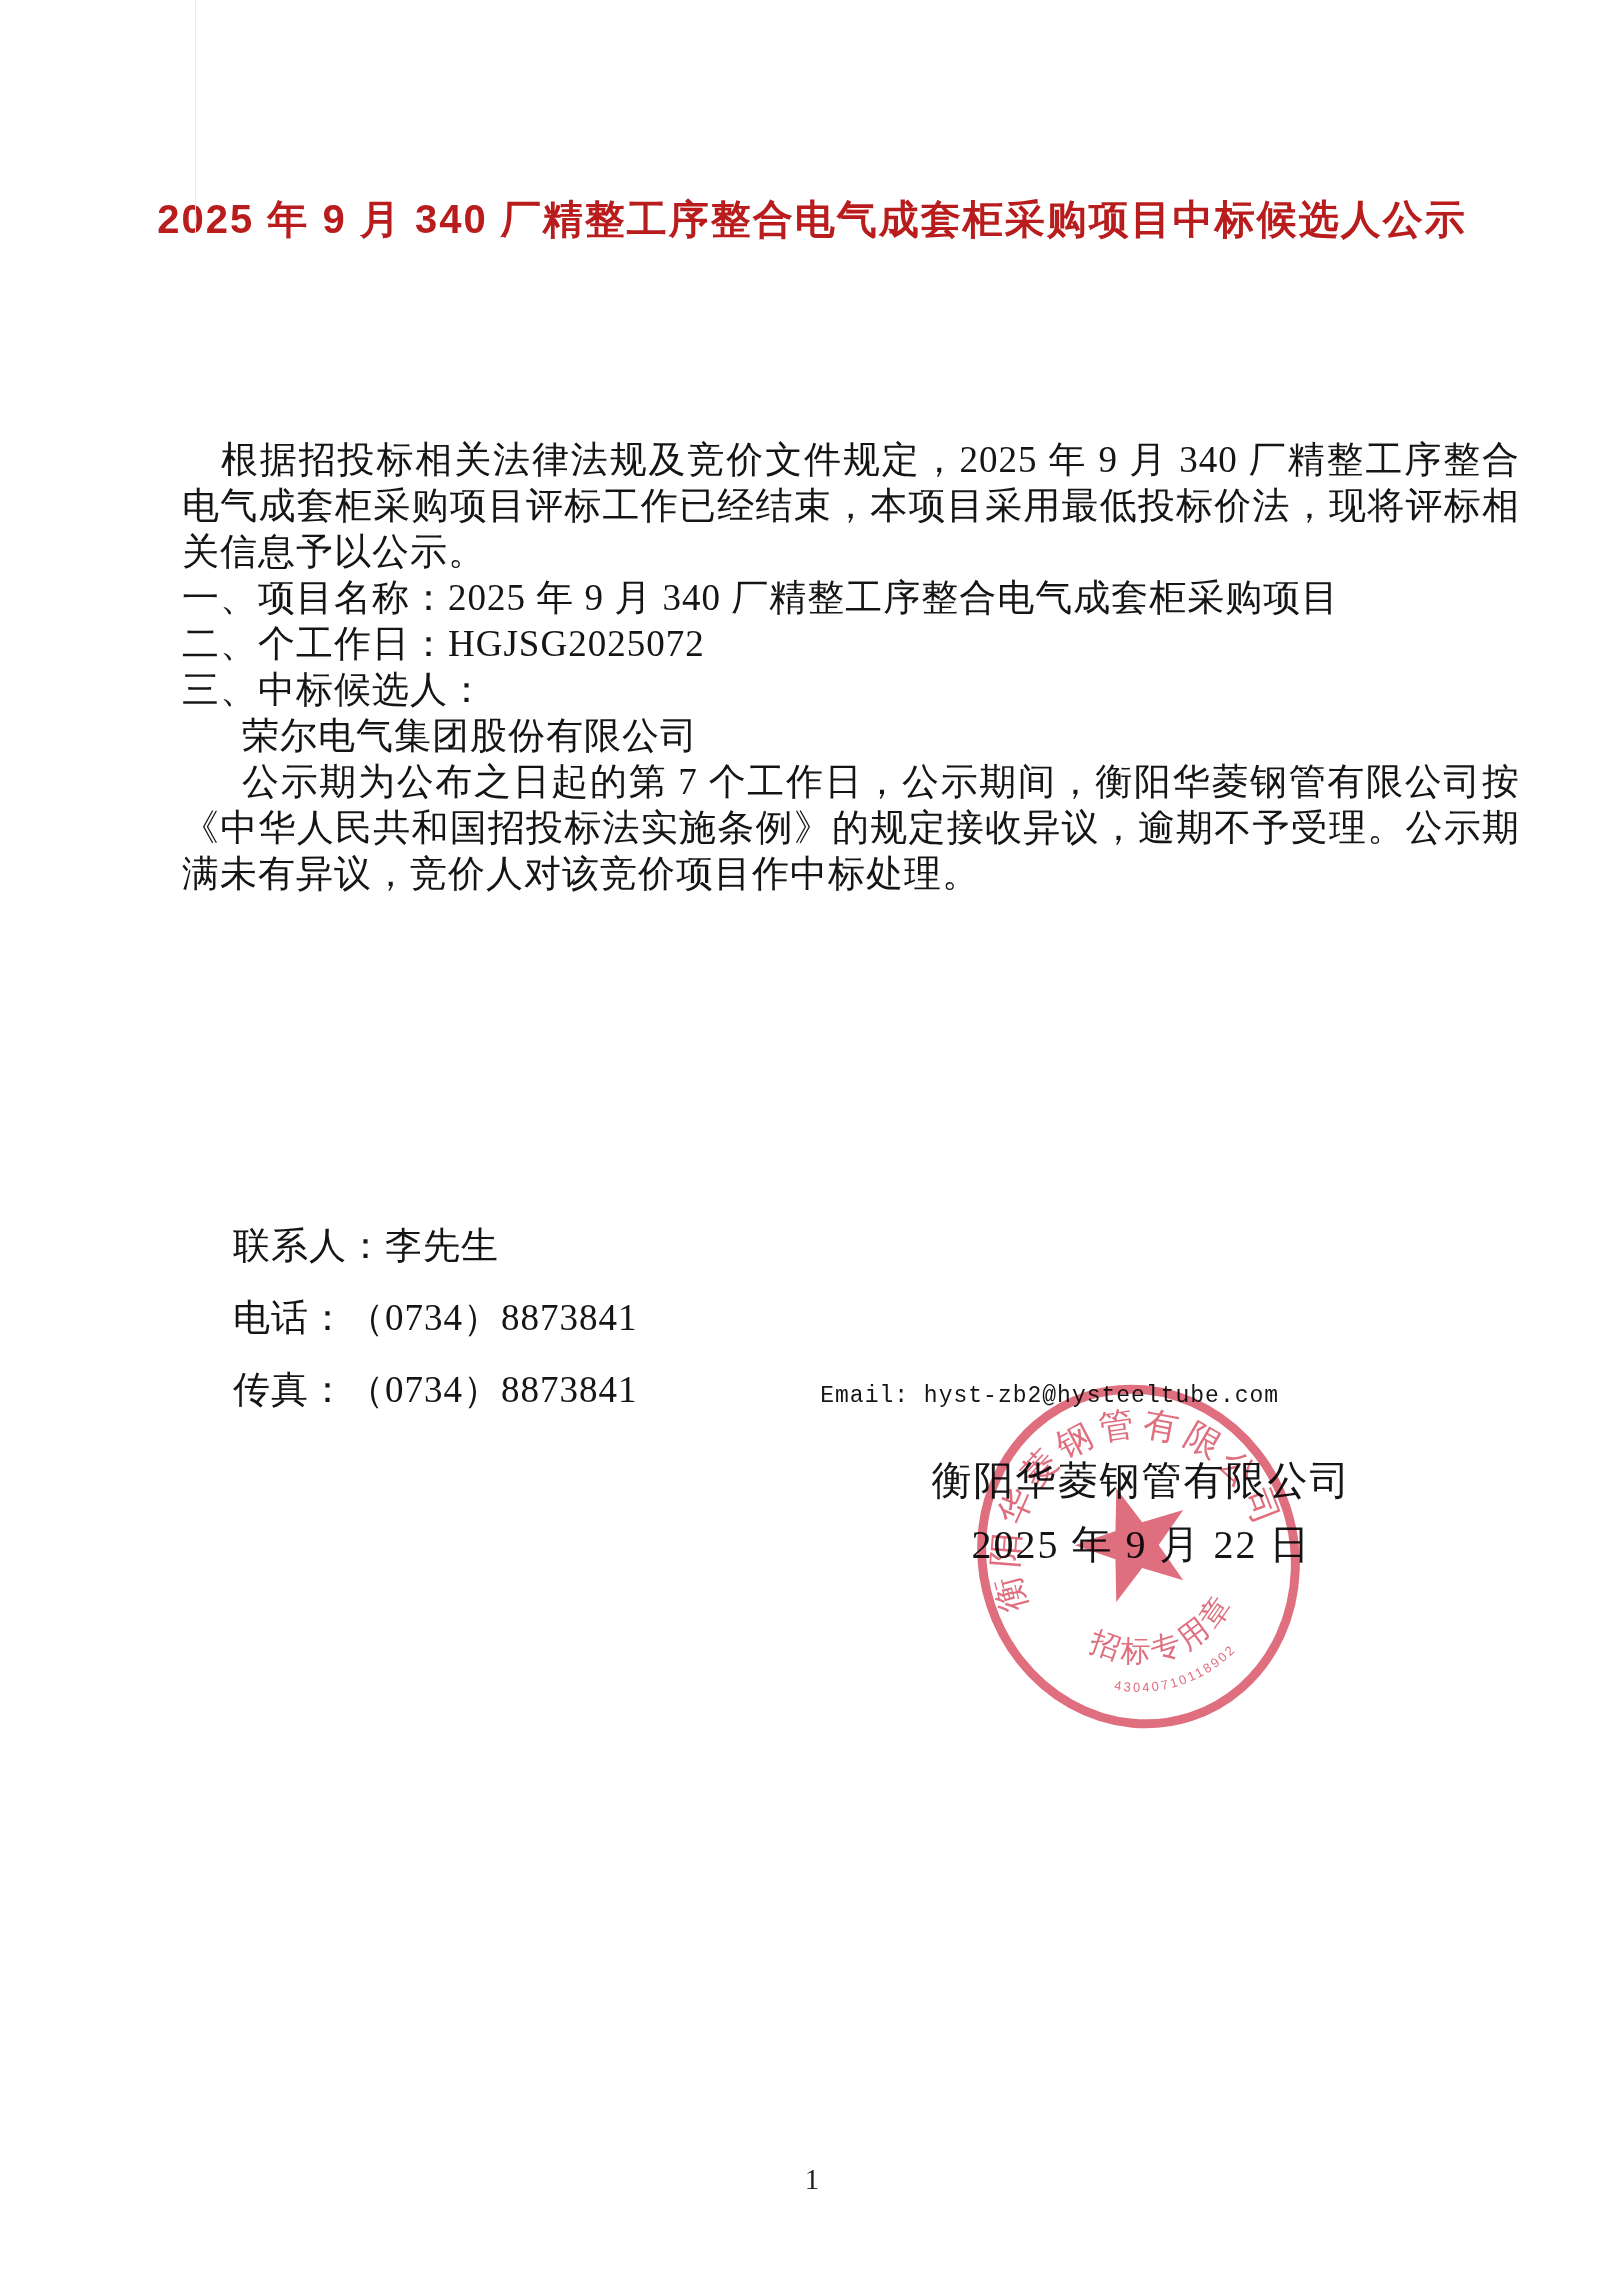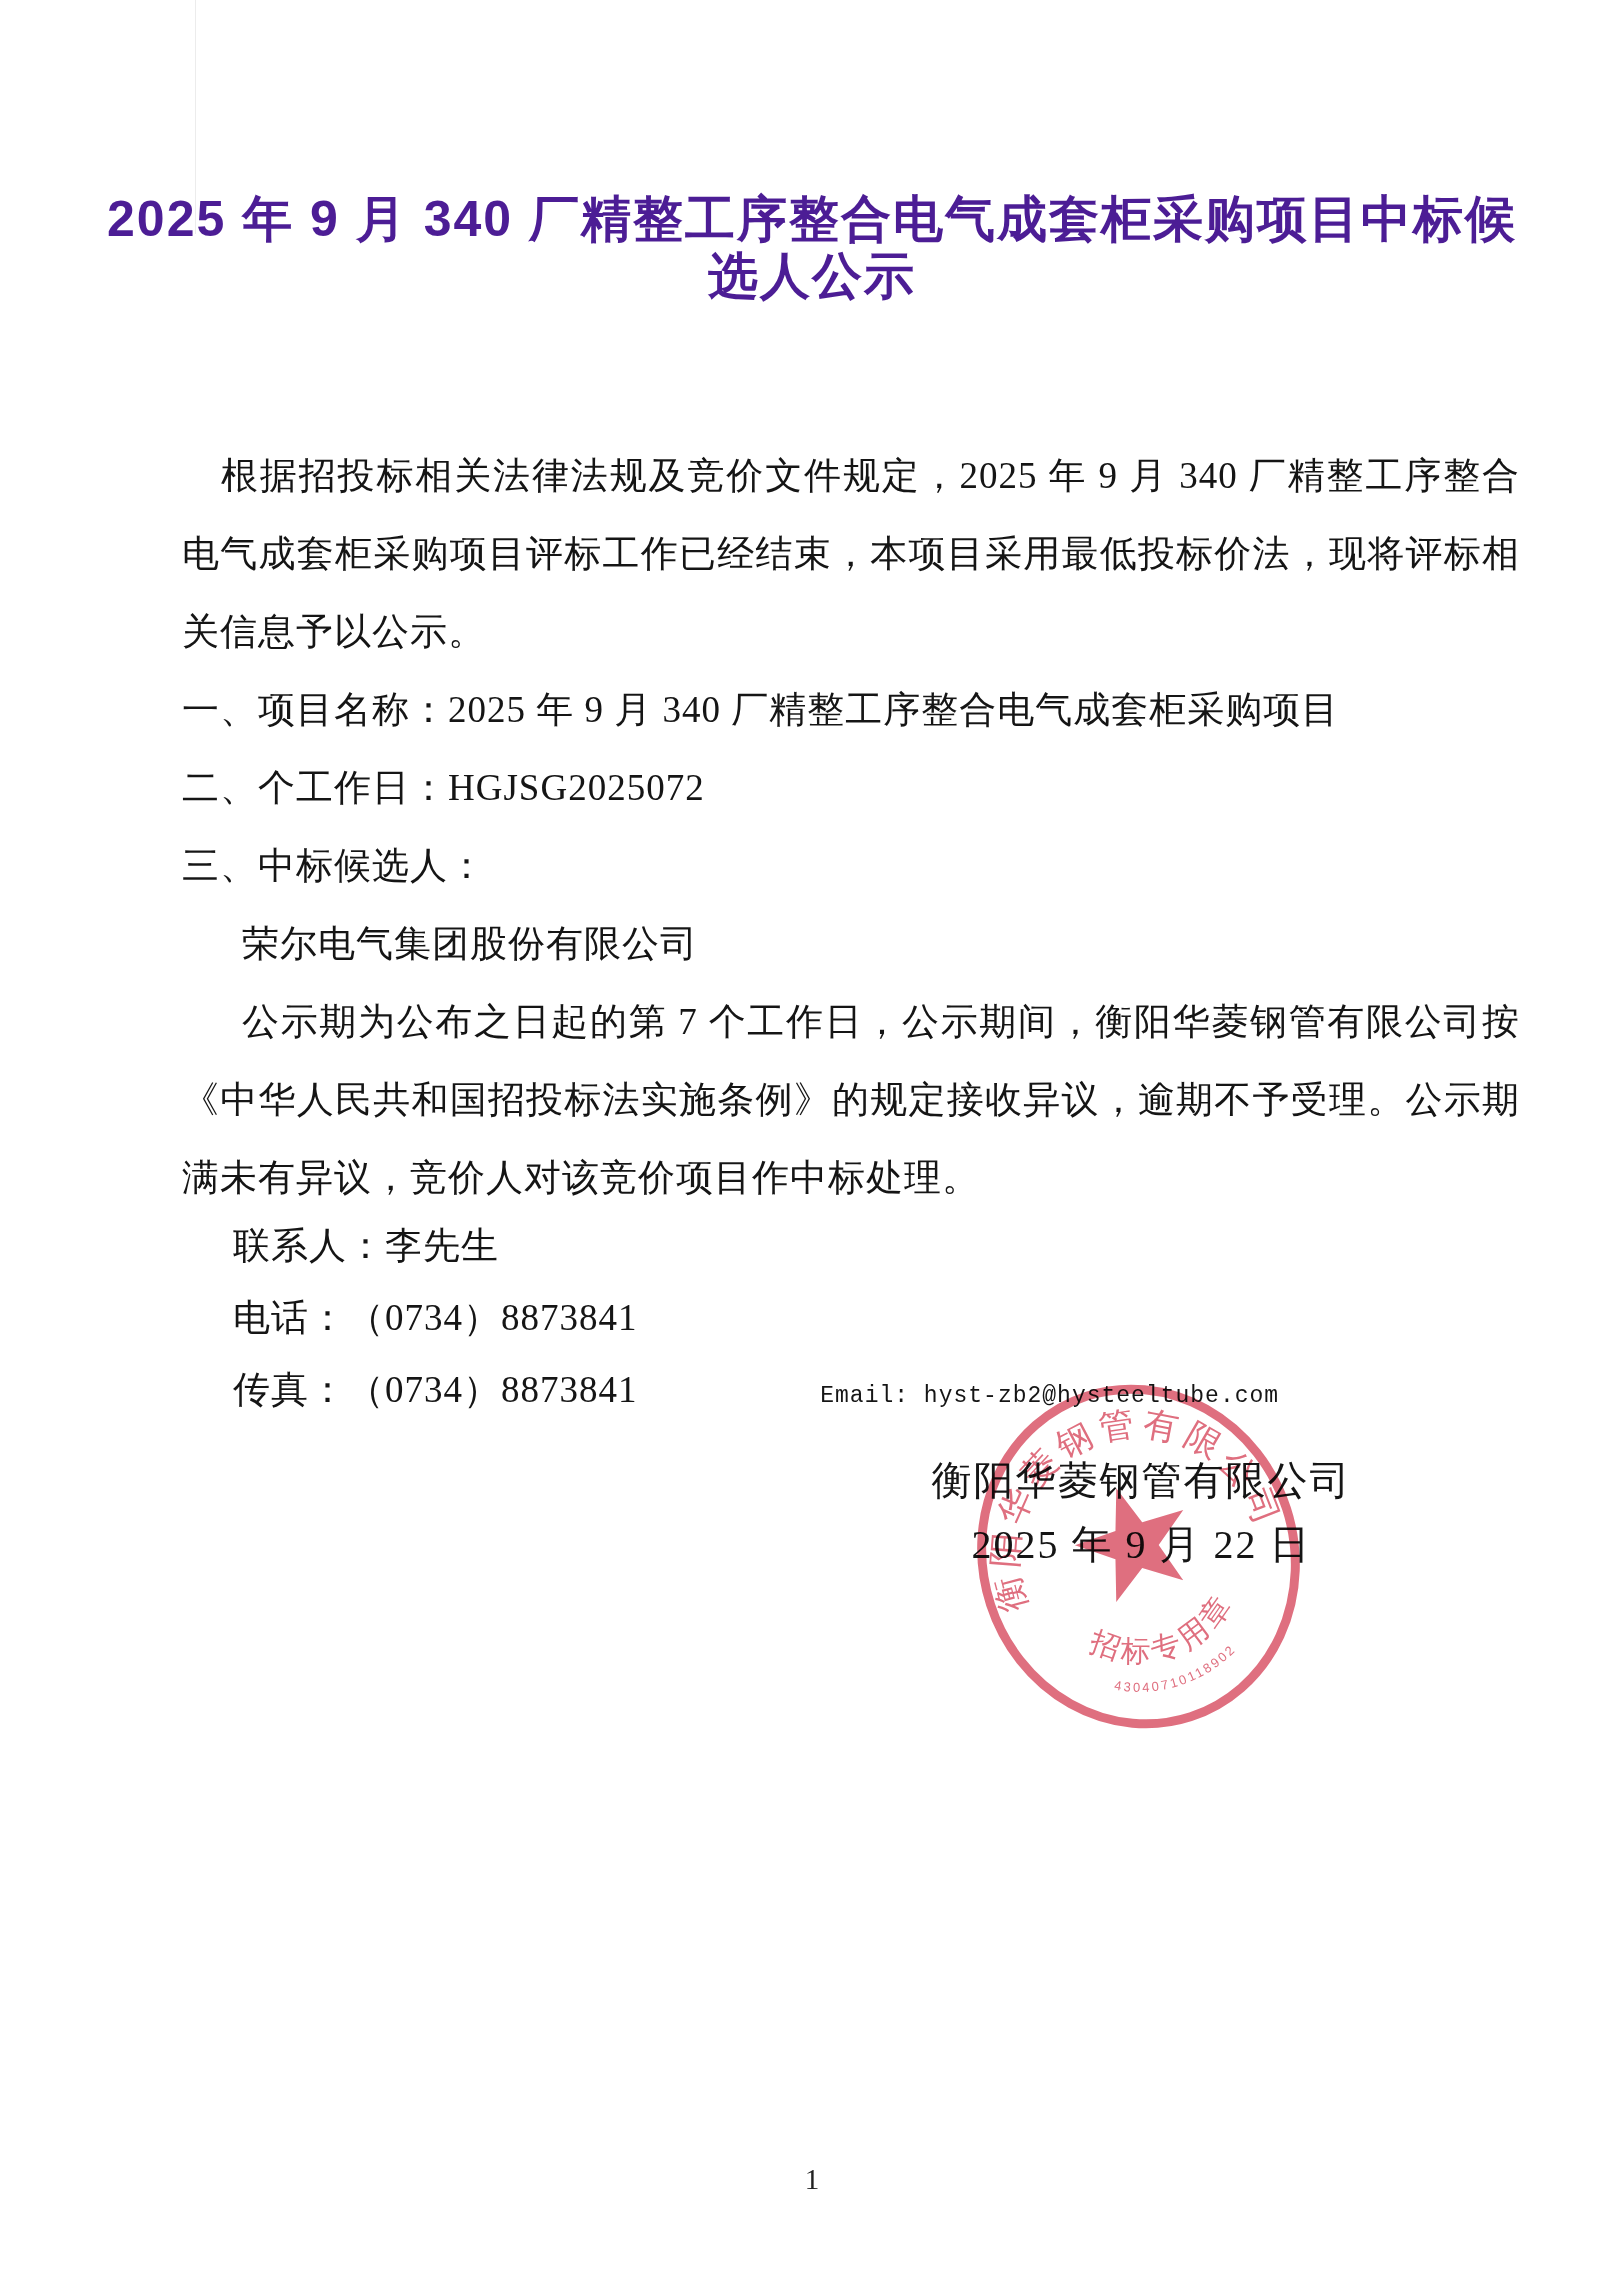"2025 年 9 月 340" .title { color: #4c1d95 -> #b91c1c; font-size: 50px -> 40px }
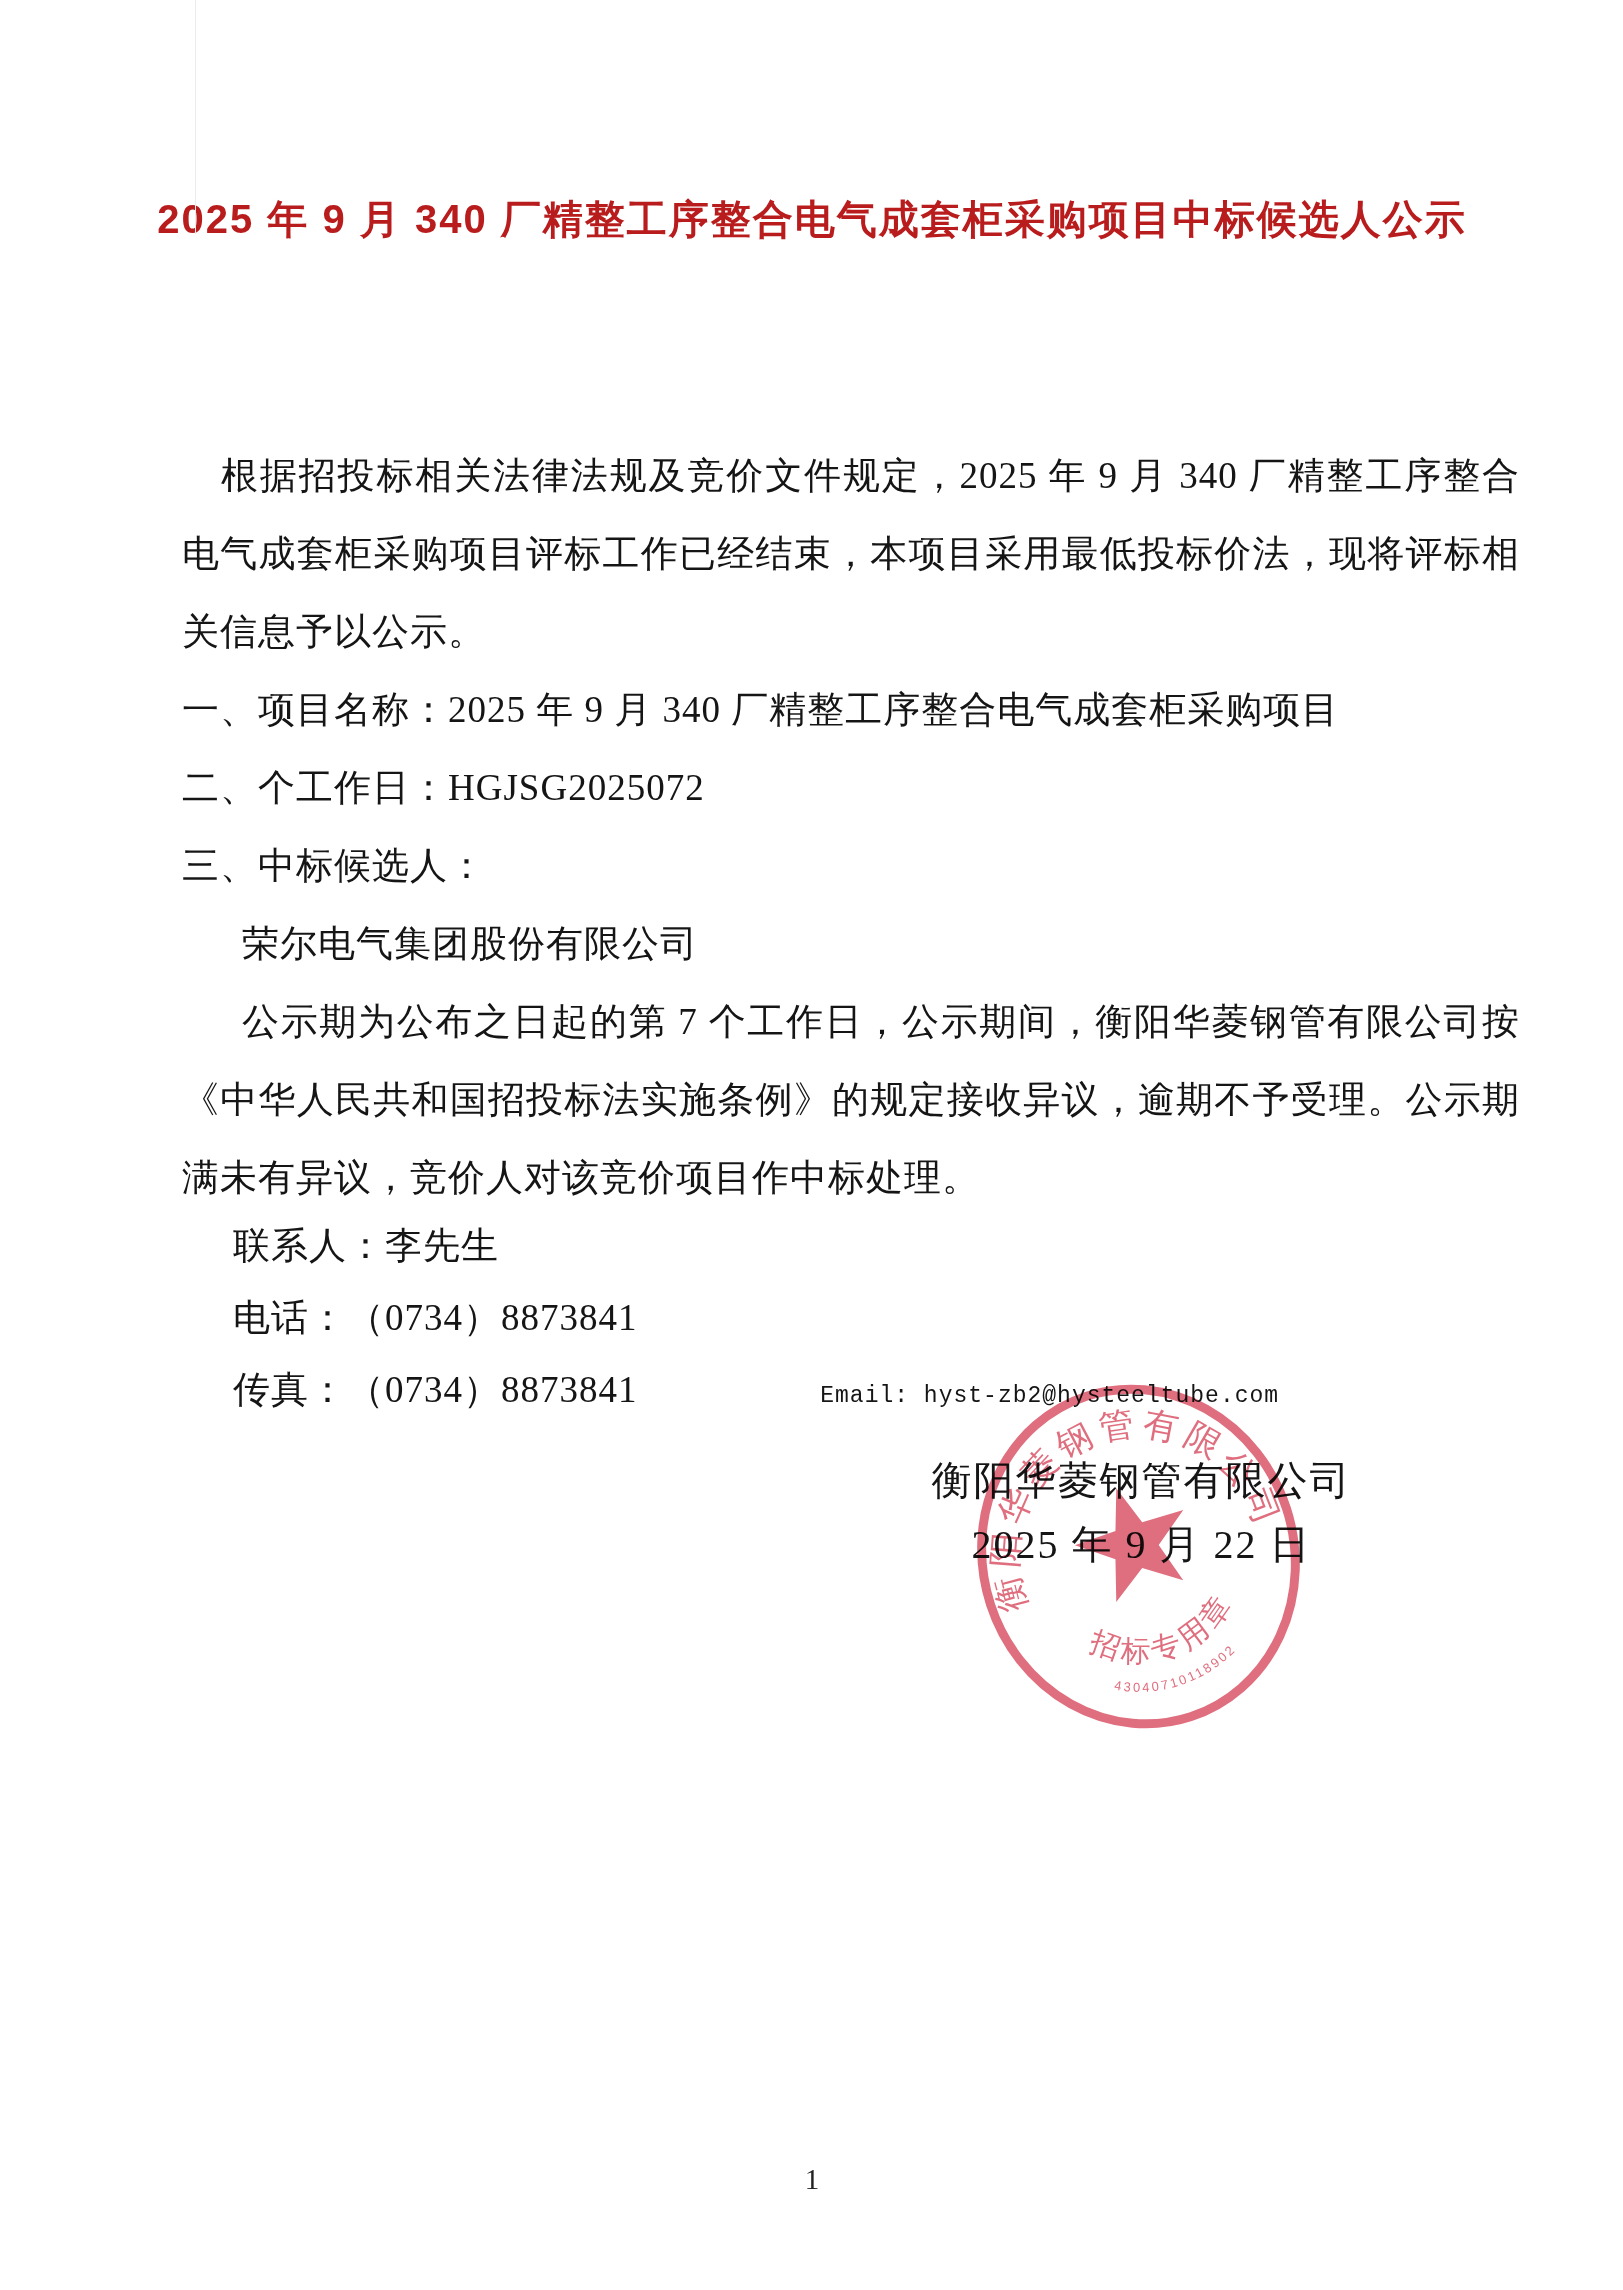"根据招投标相关法律法规及竞价文件规定，2025 年 9 月 340" .body-block p { line-height: 78px -> 46px }
